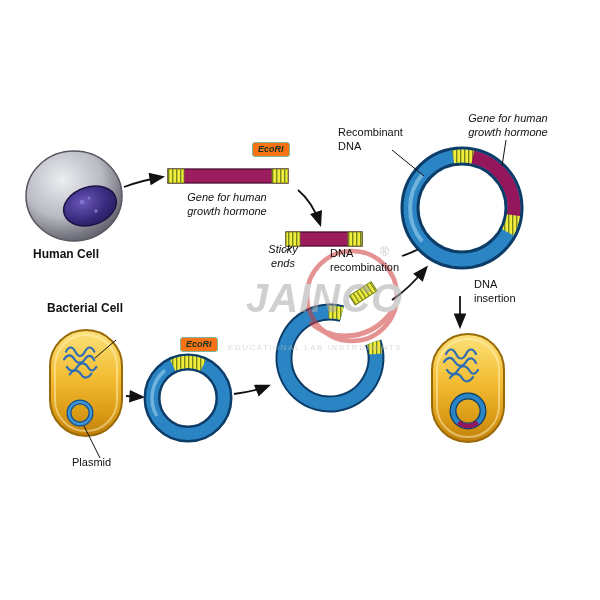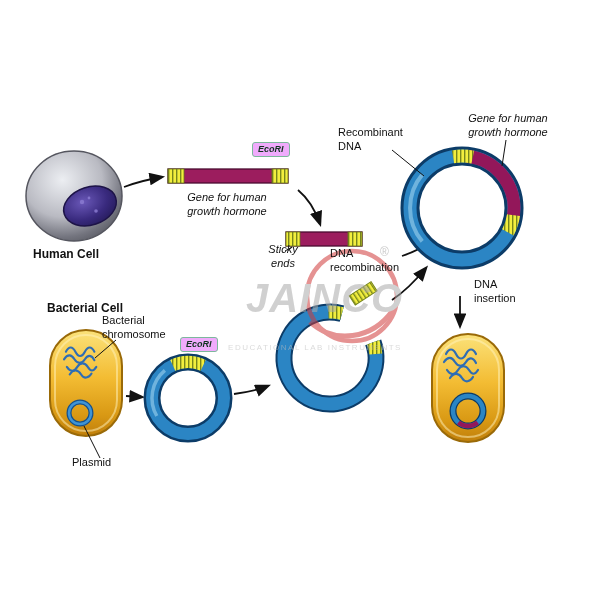"EcoRI" .ecori { background: #f0abfc -> #f97316 }
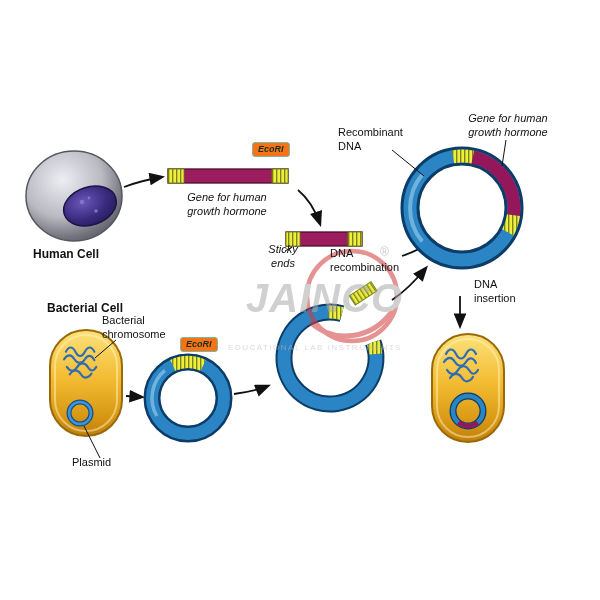"Bacterial" div.label { html: <div>Bacterial chromosome</div> -> none }
